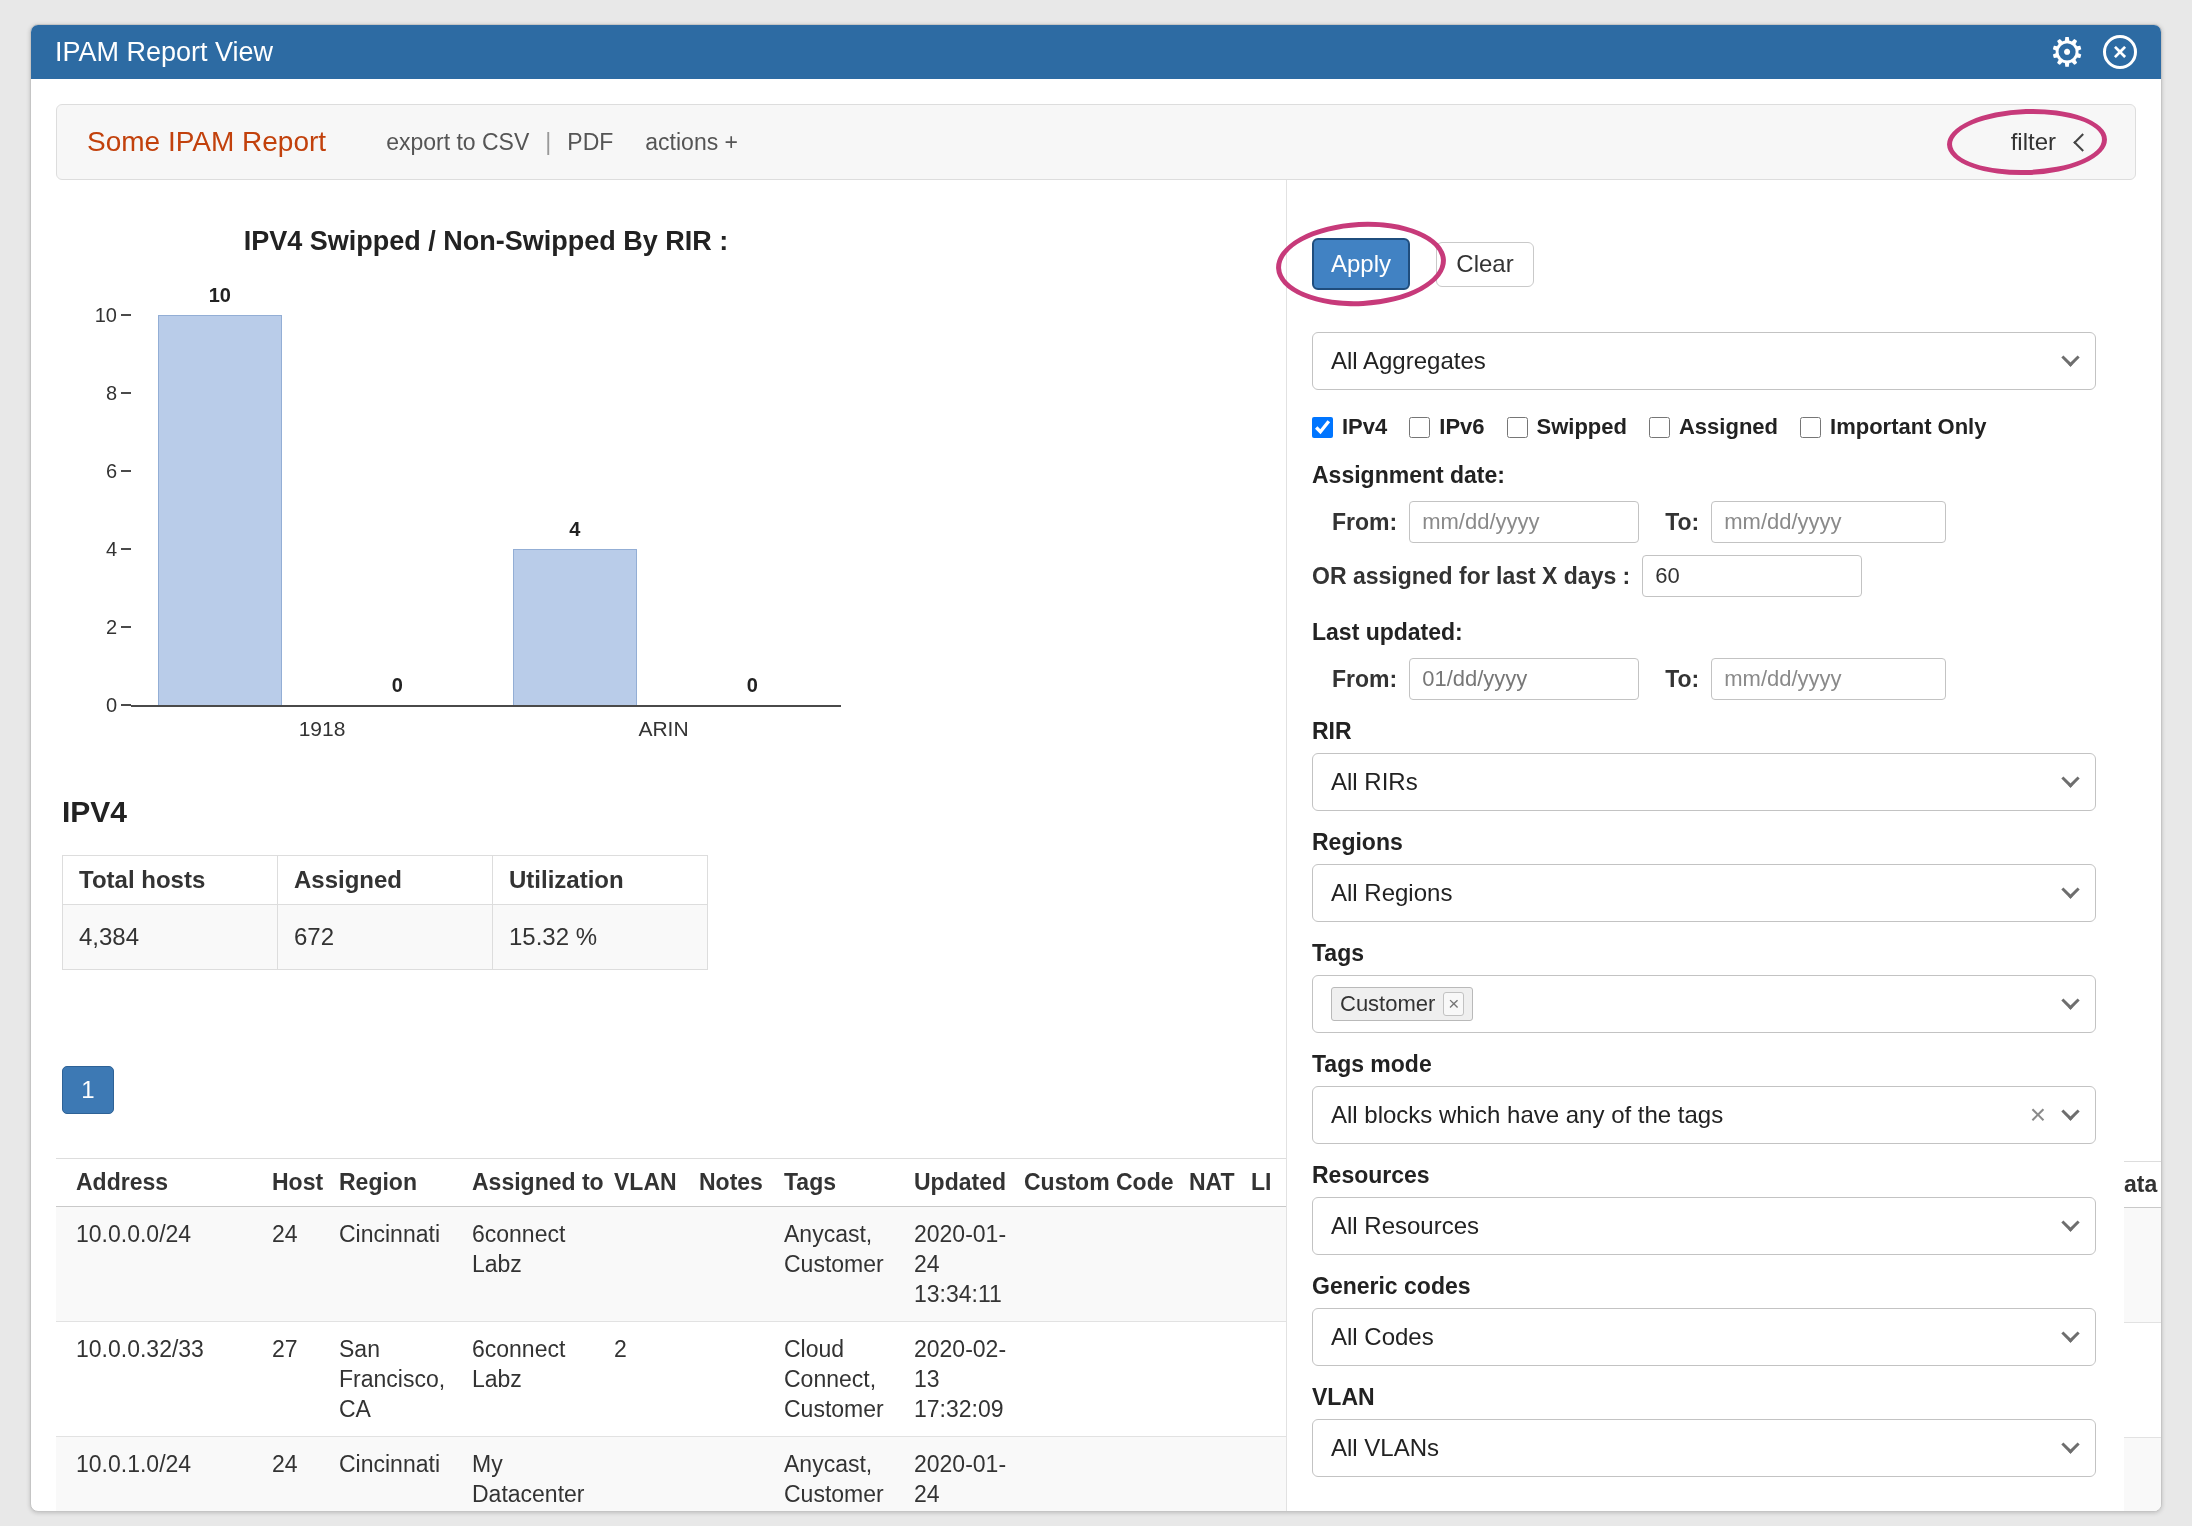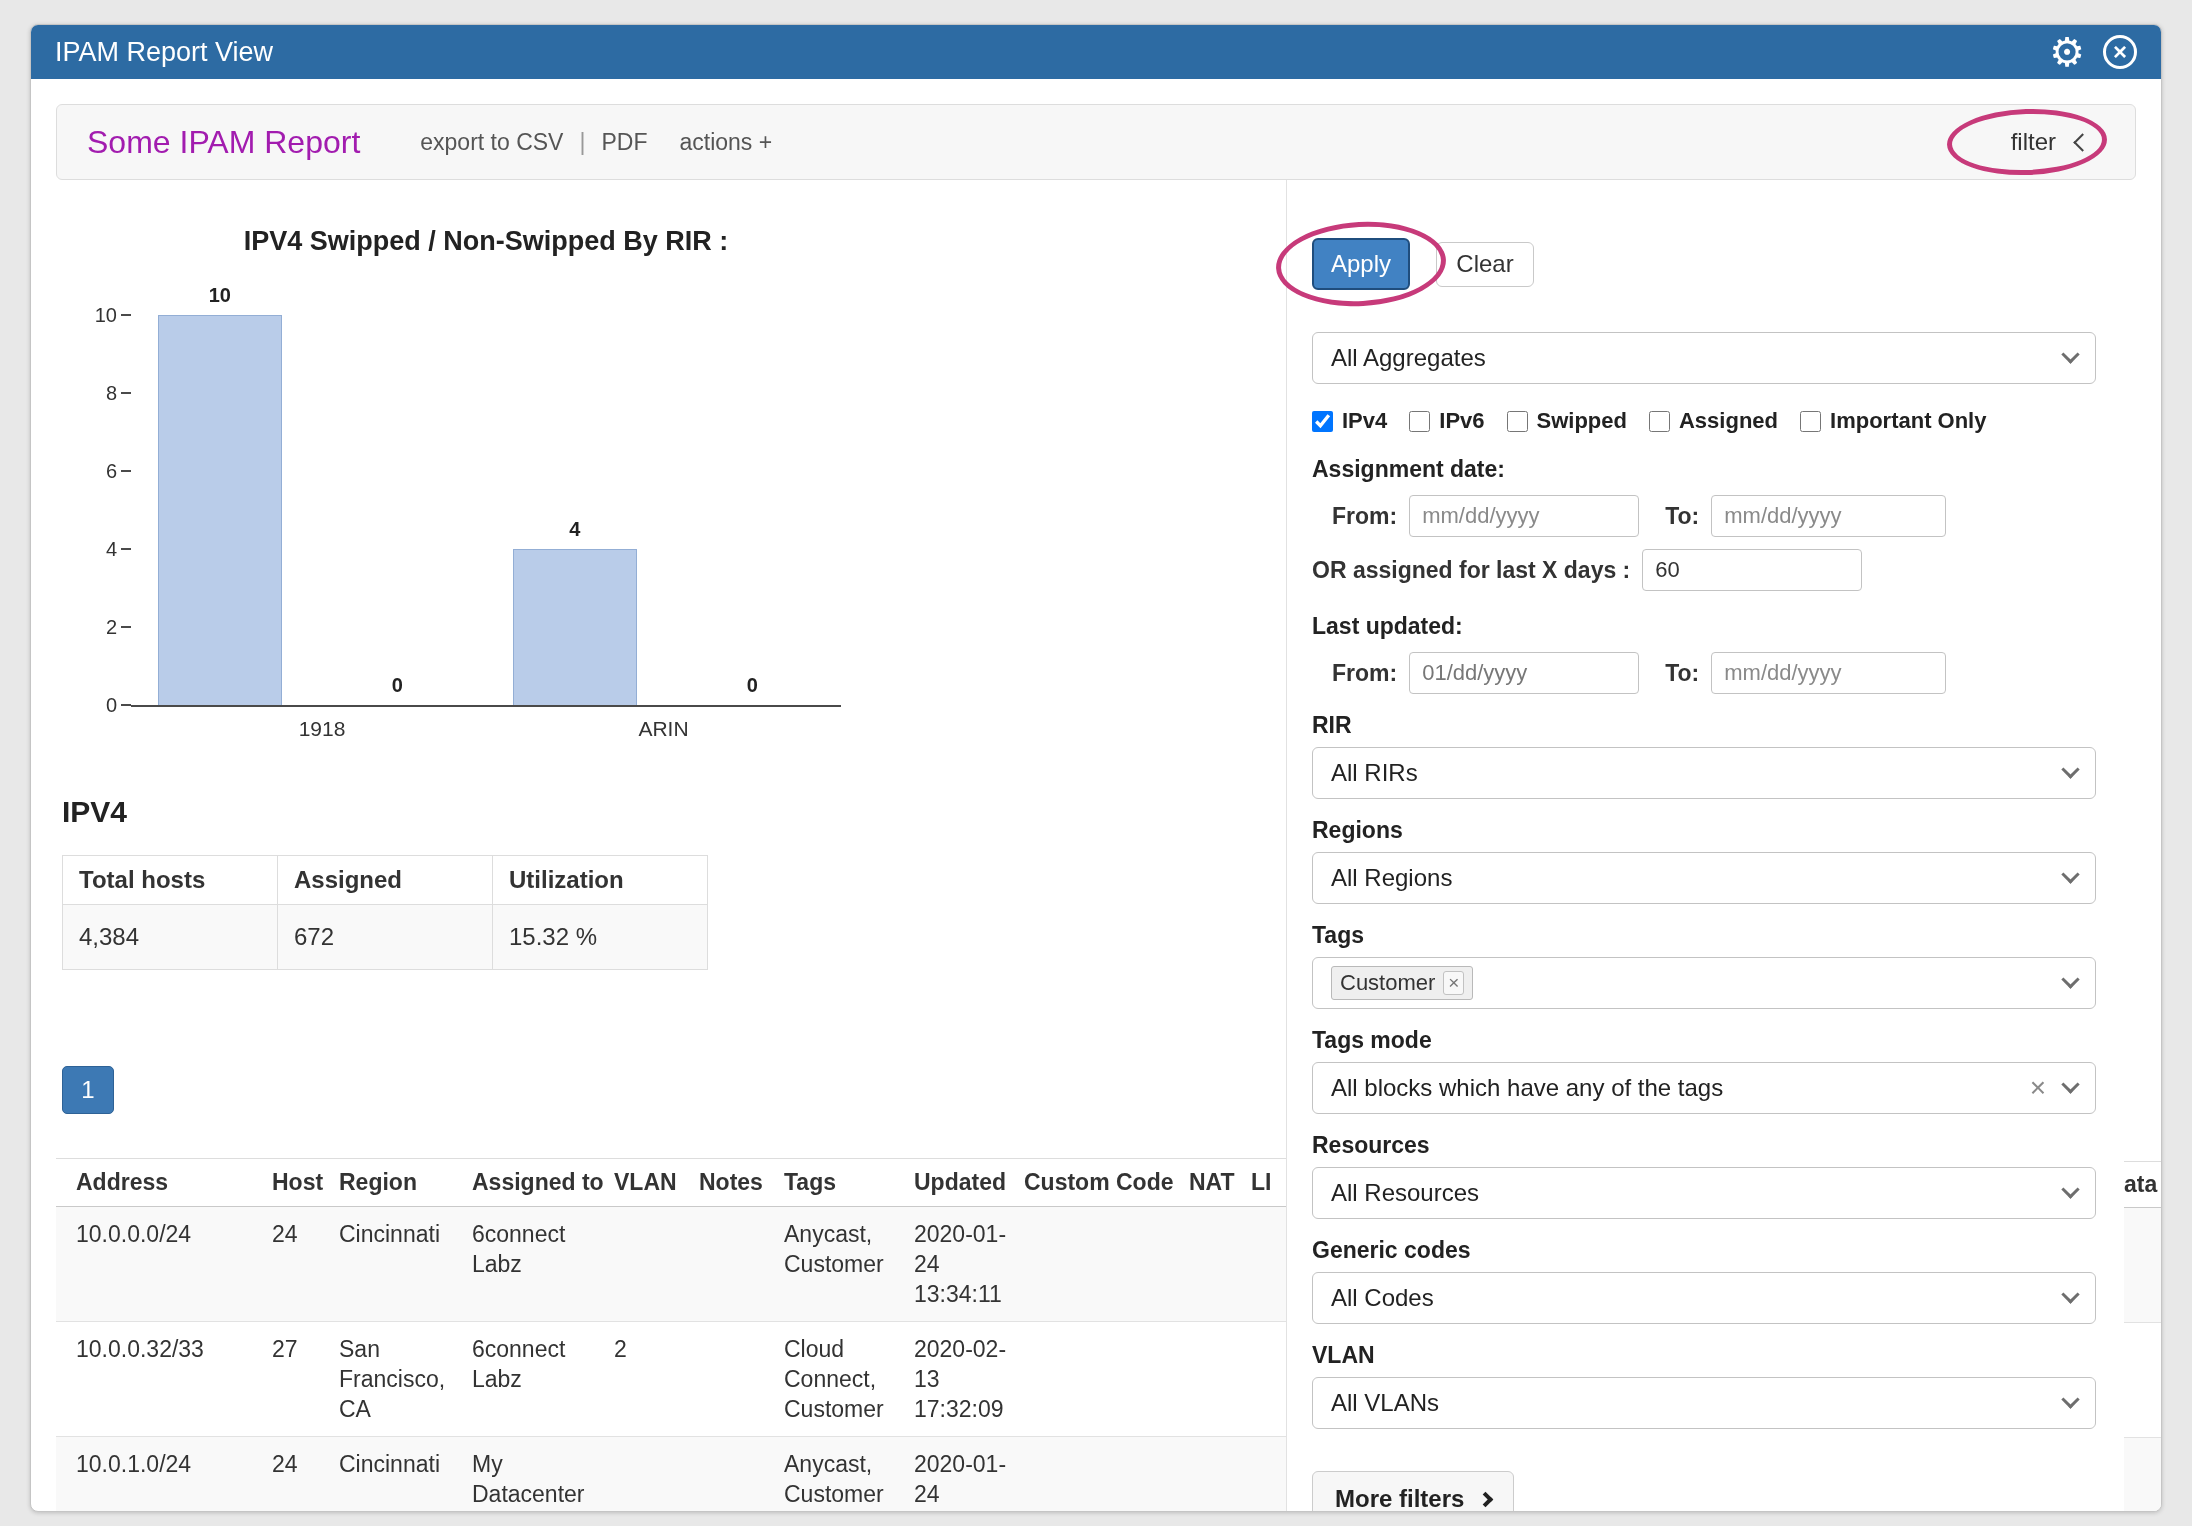"Some IPAM Report" .report-title { color: #a21caf -> #c2410c; font-size: 32px -> 28px }
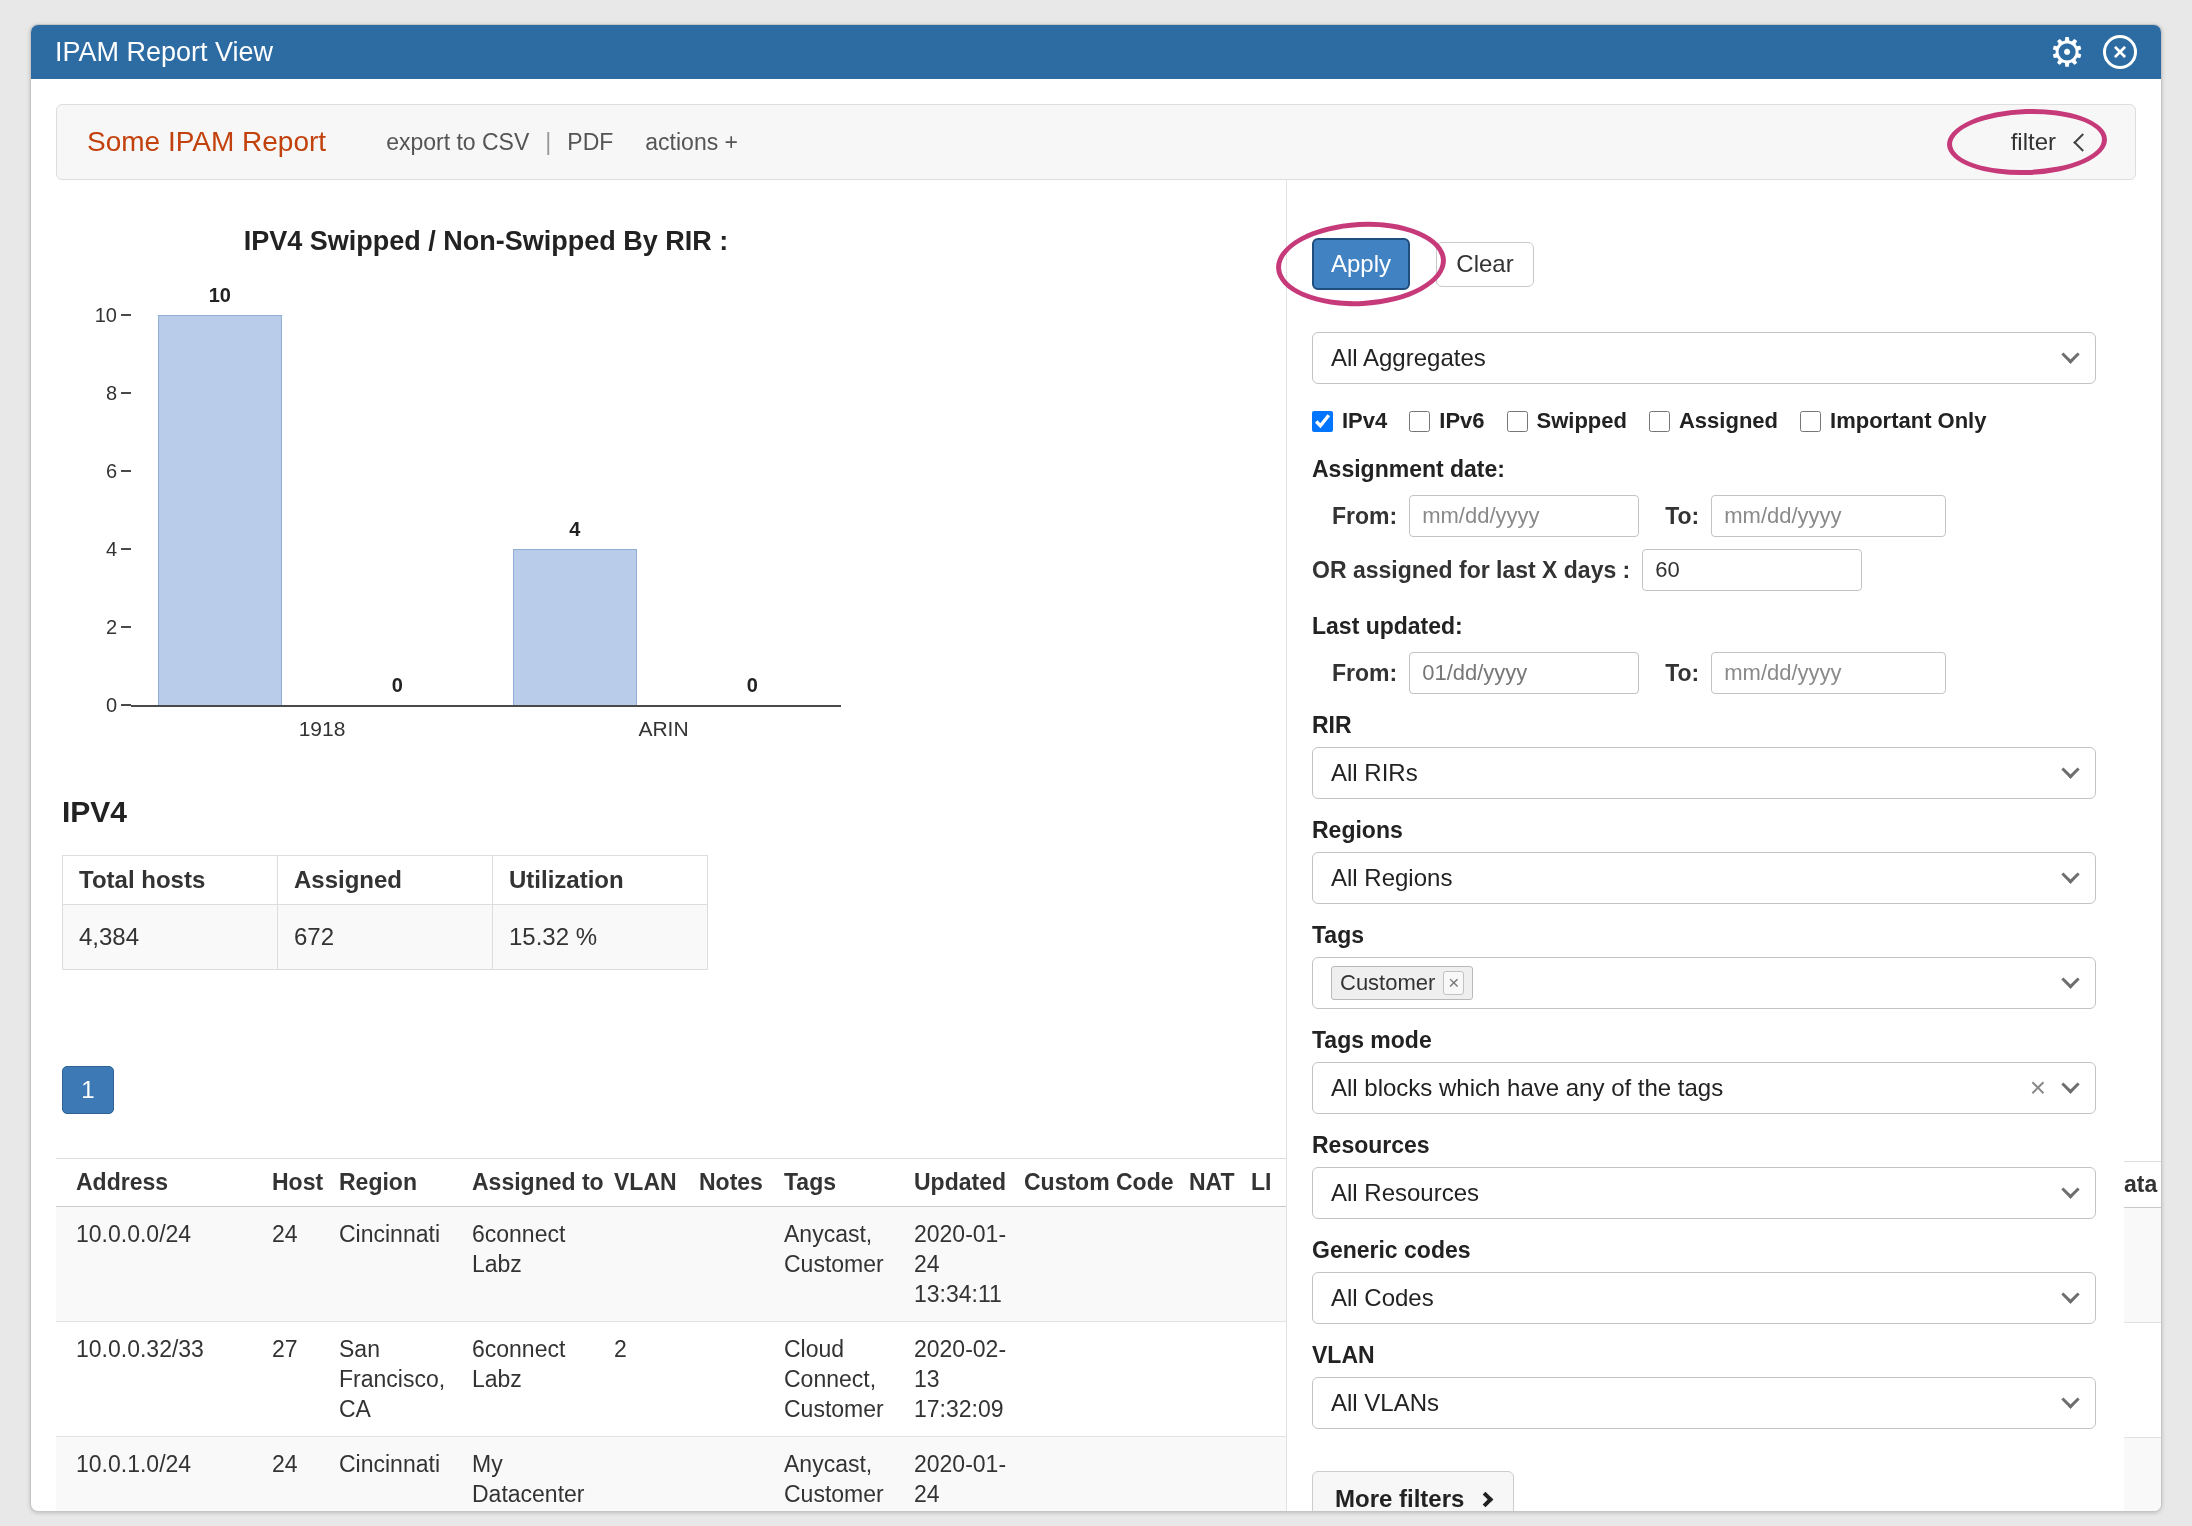"All Aggregates" .dropdown { height: 52px -> 58px }
